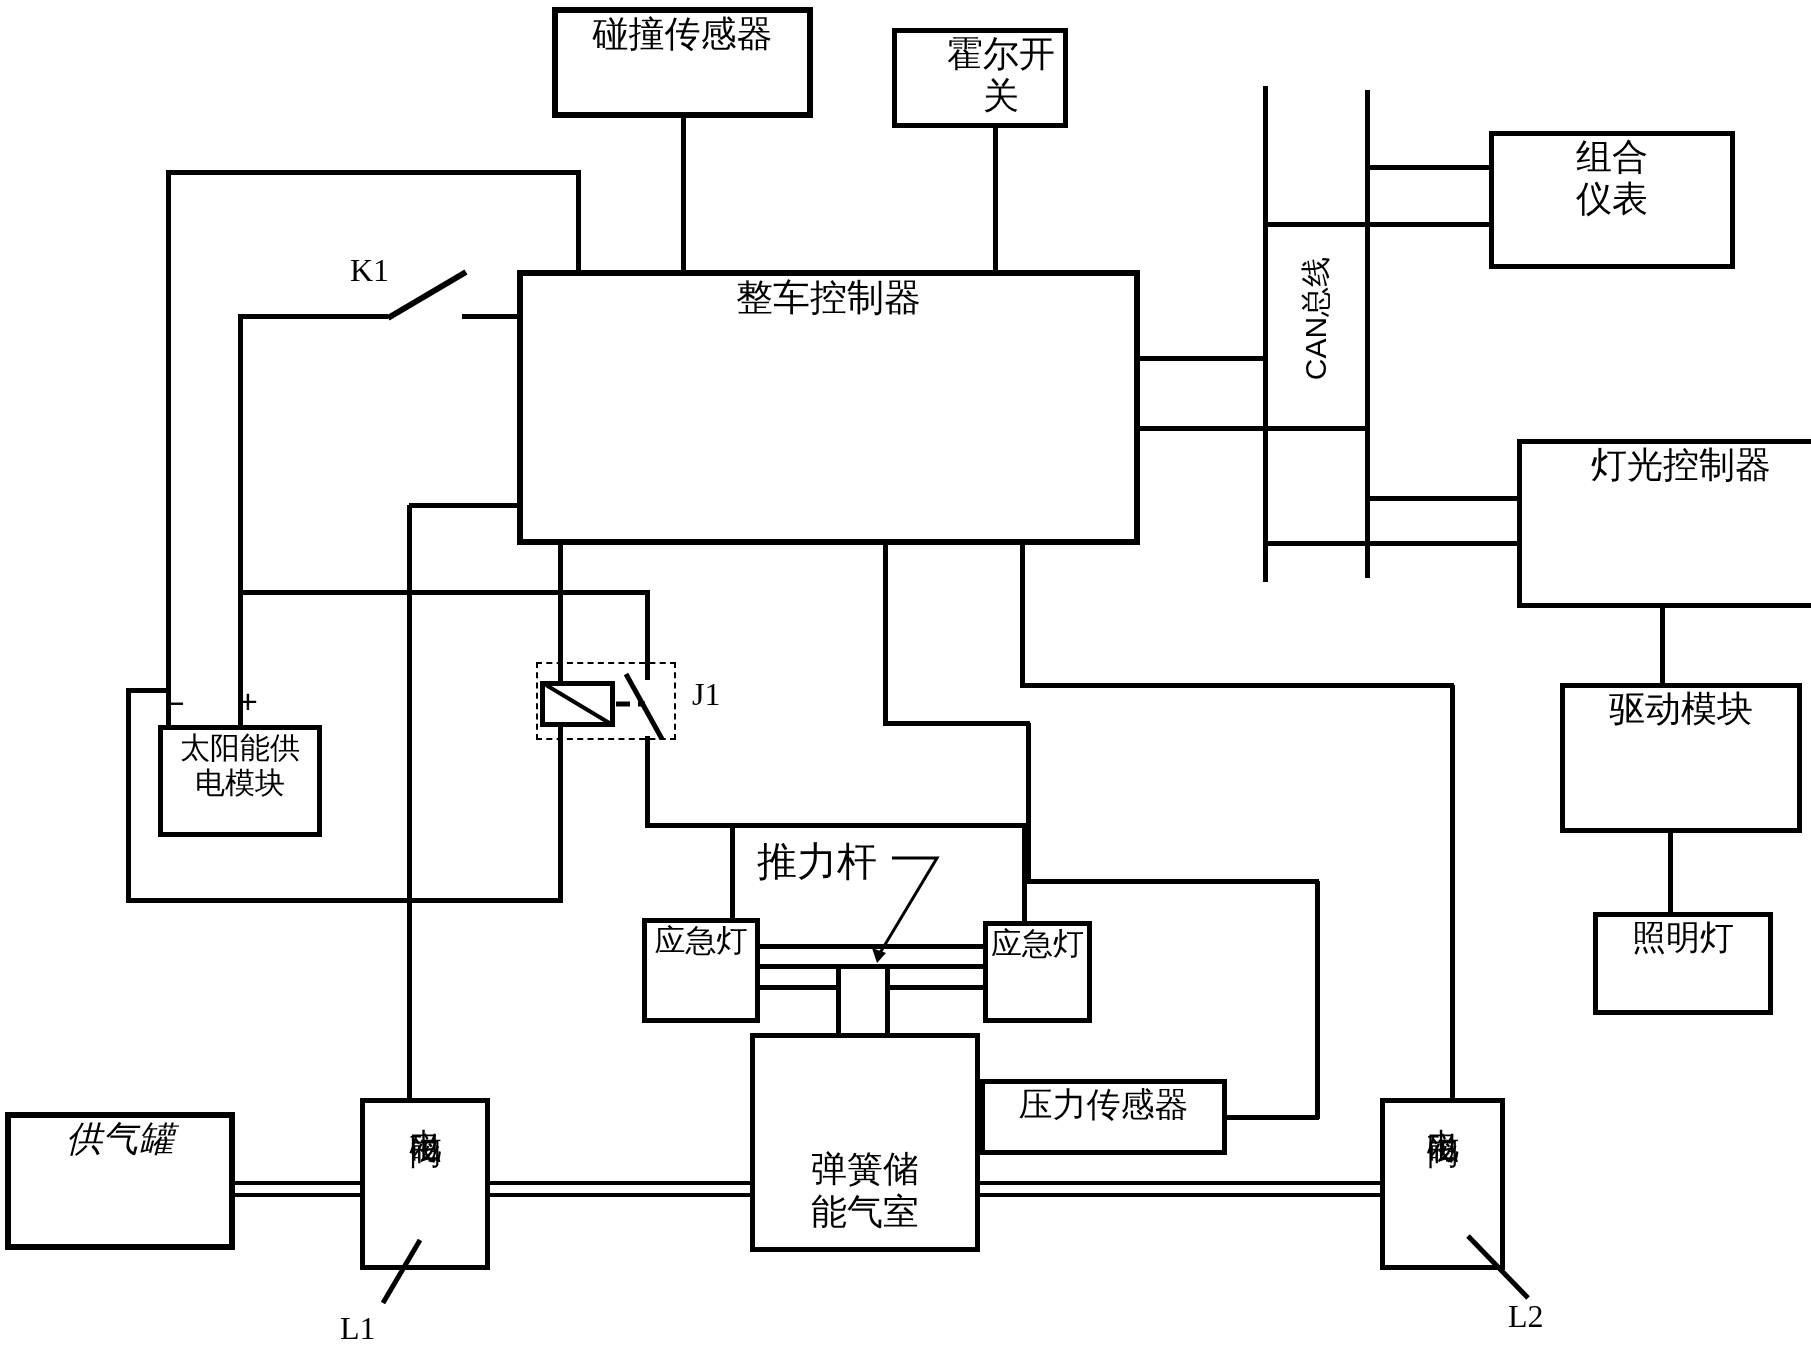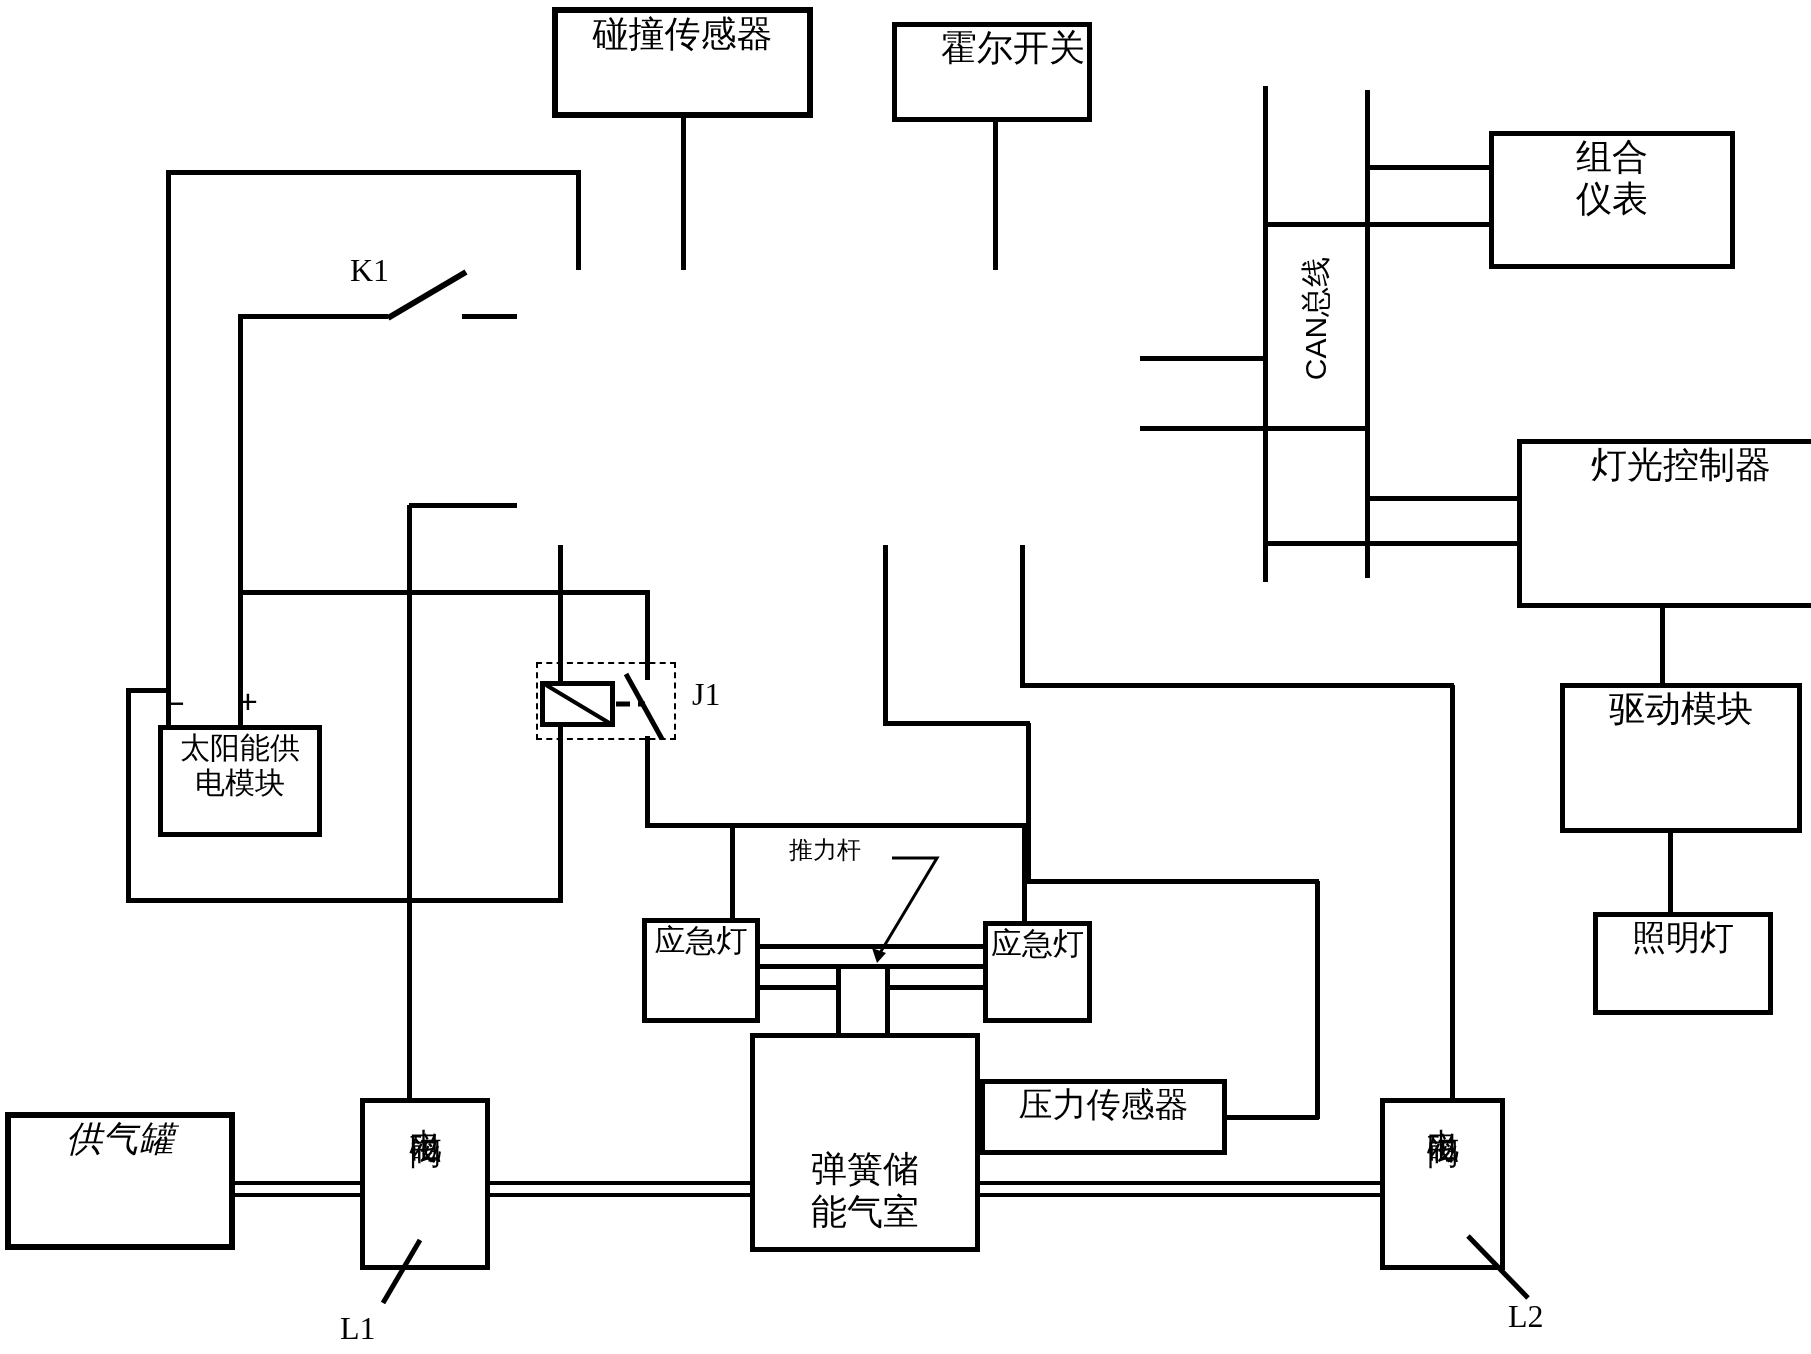"霍尔开关" div.box { top: 22px -> 28px; width: 200px -> 176px }
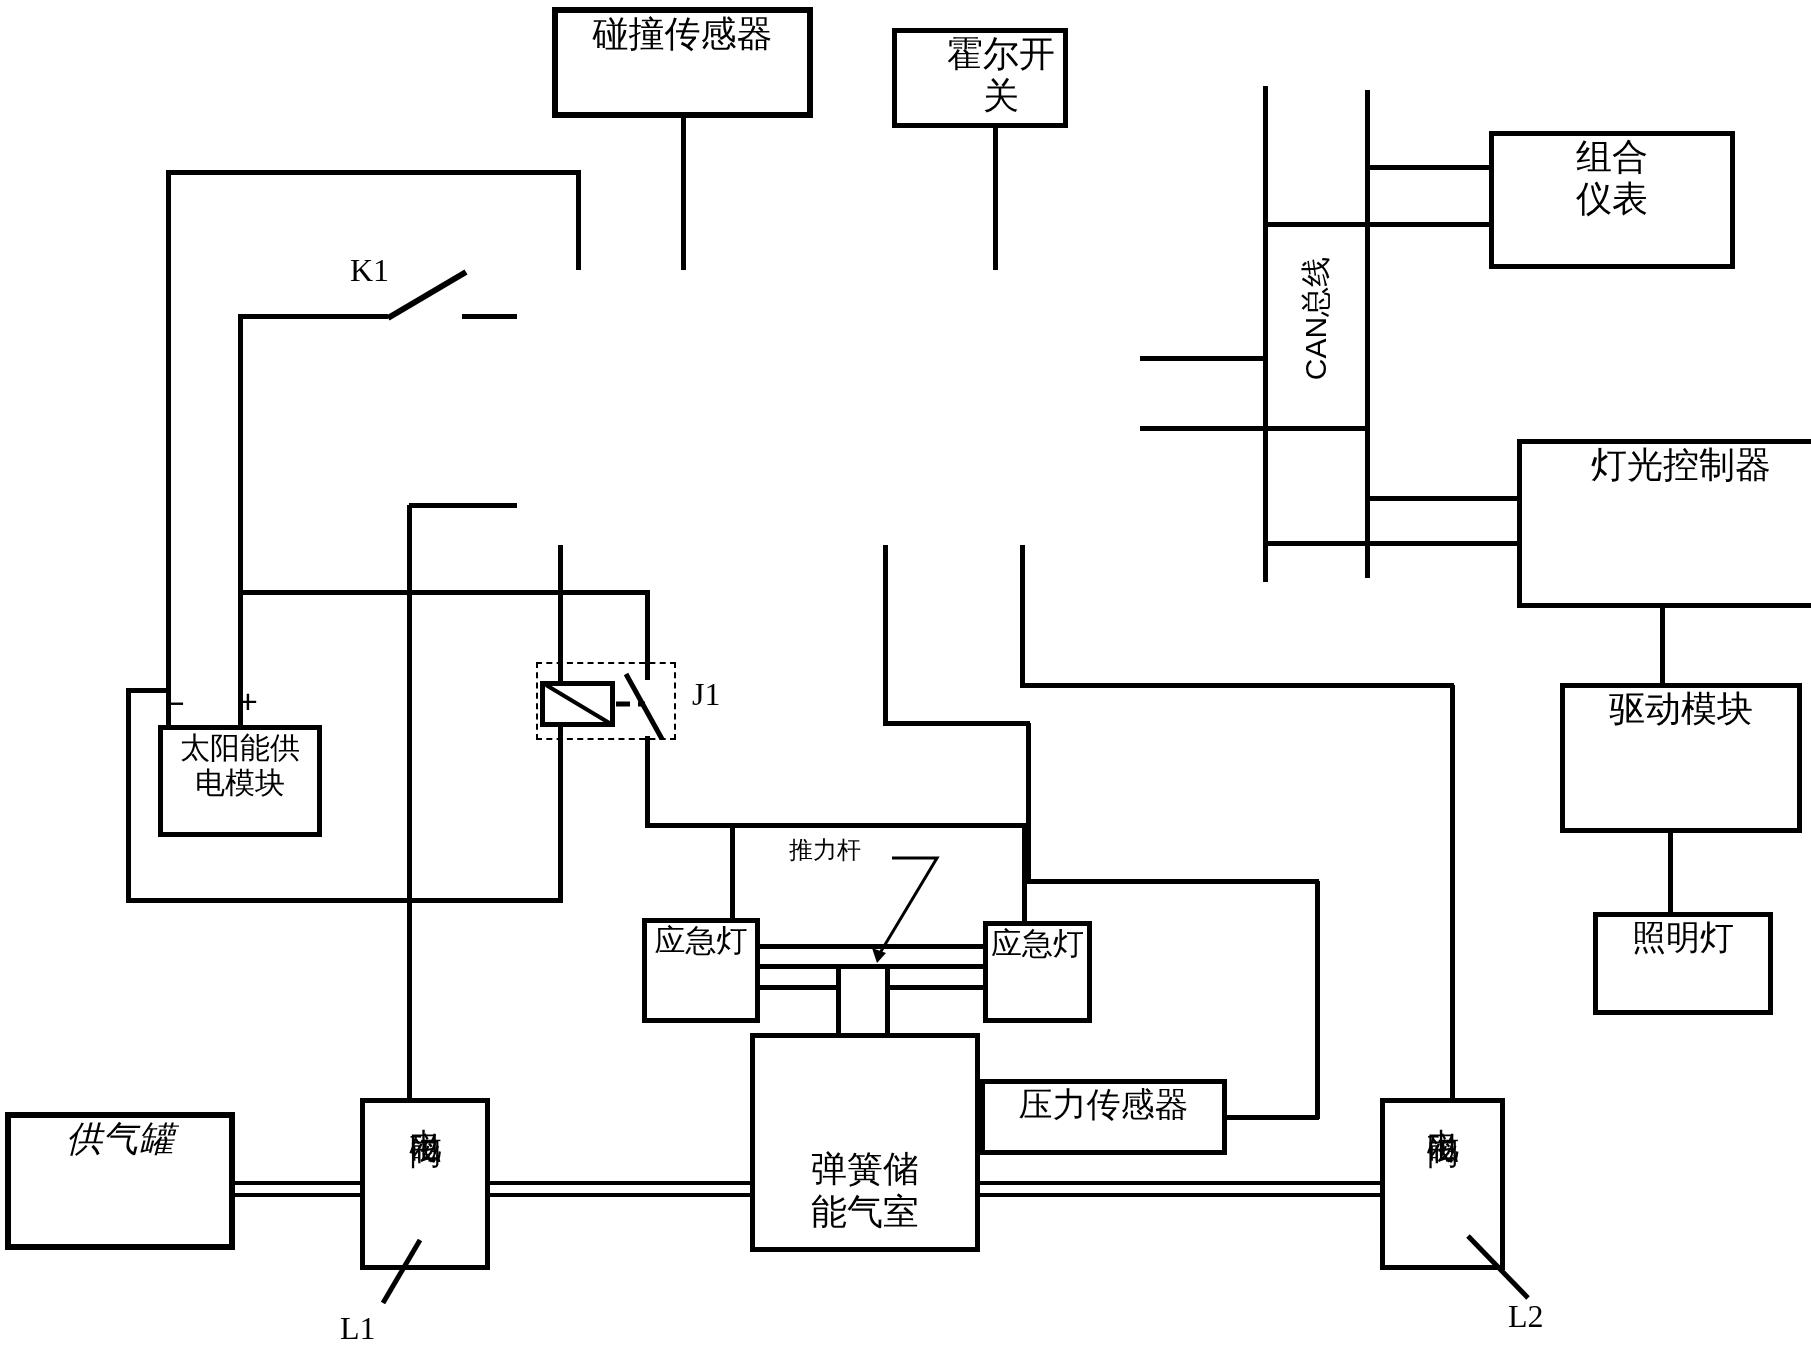"整车控制器" div.box { html: none -> <div> <span>整车控制器</span> </div> }
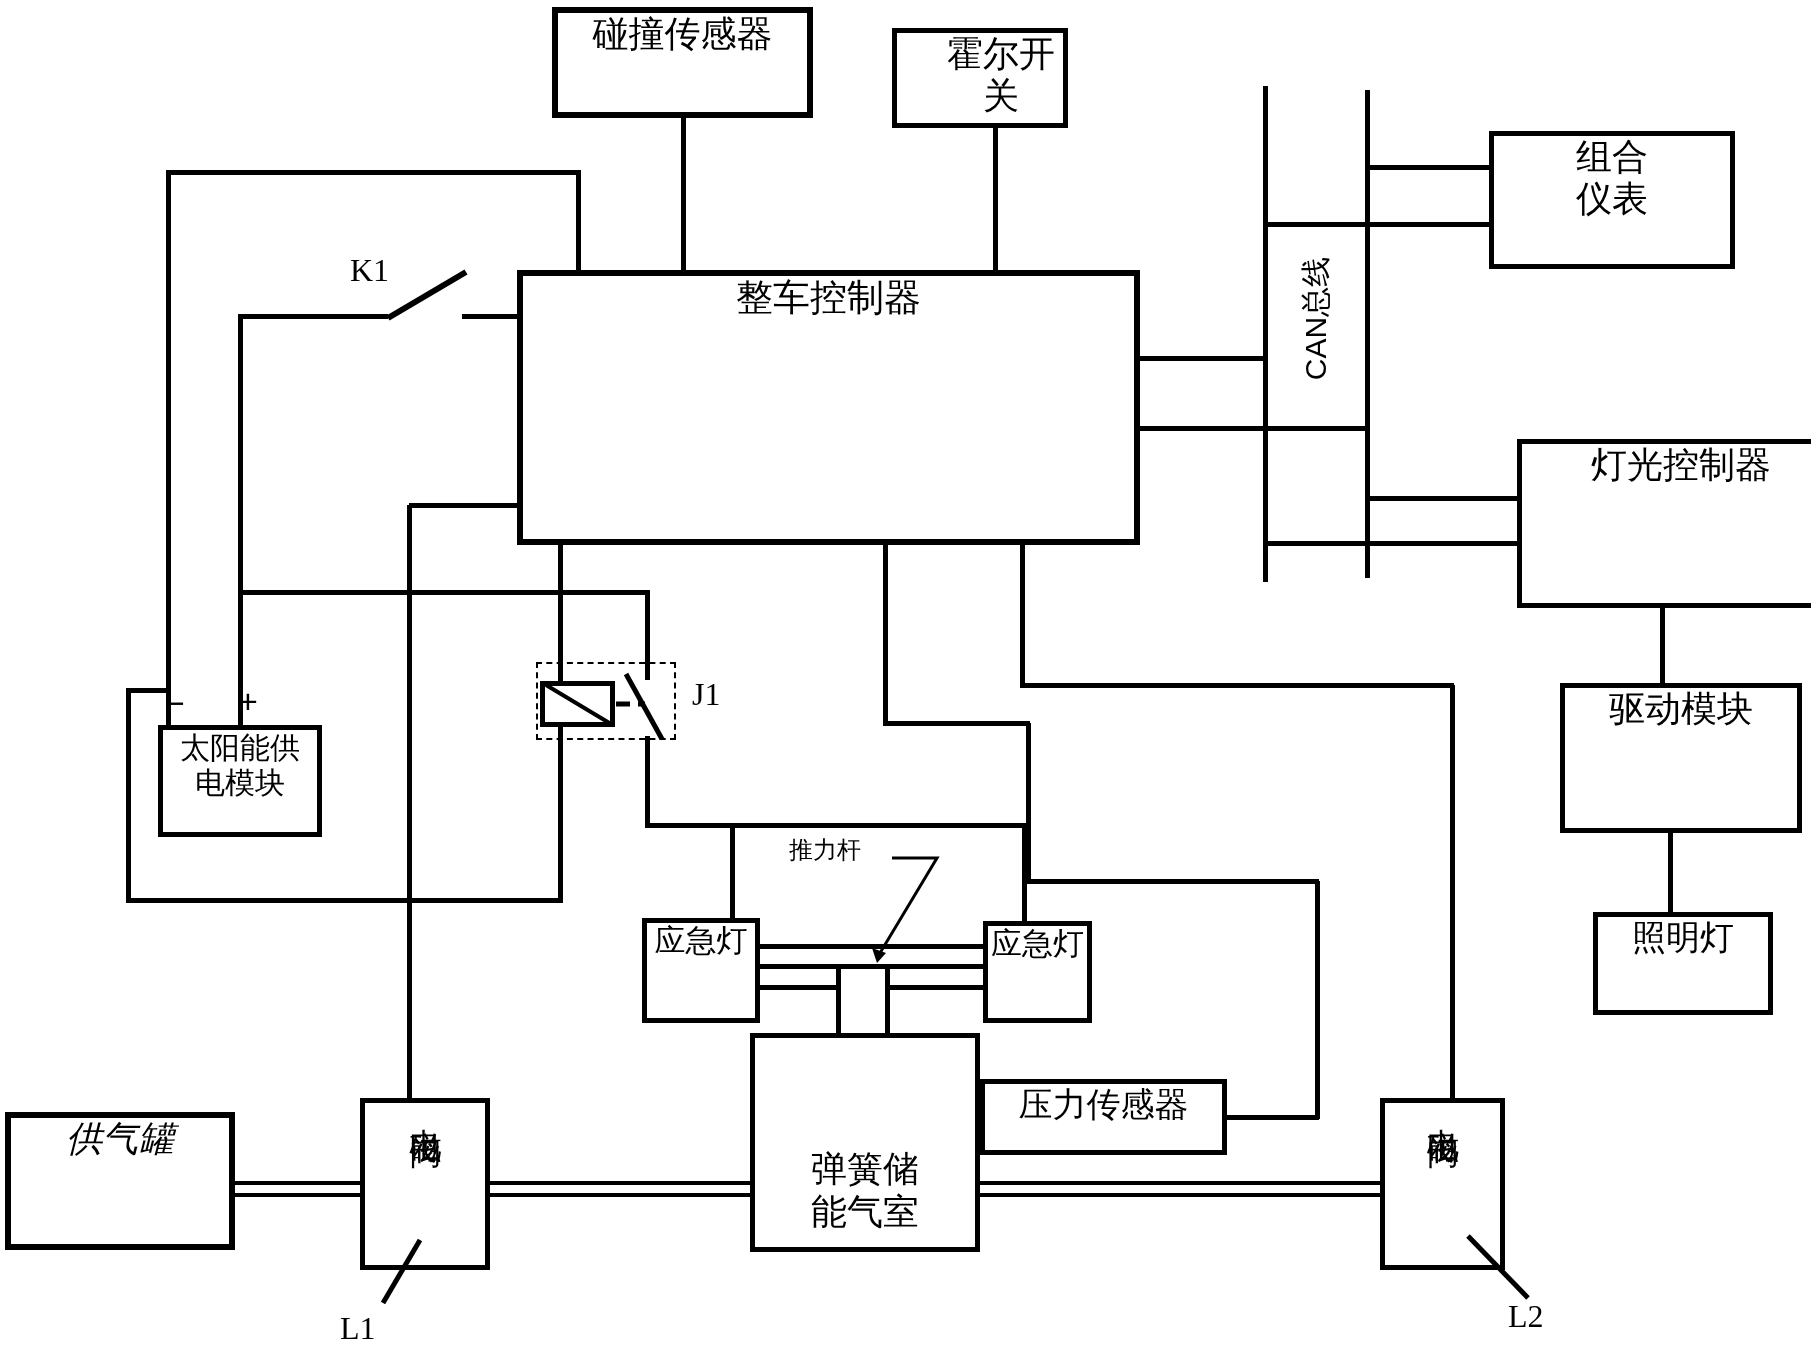"推力杆" div.lbl { font-size: 24px -> 40px; margin-left: 32px -> none }
